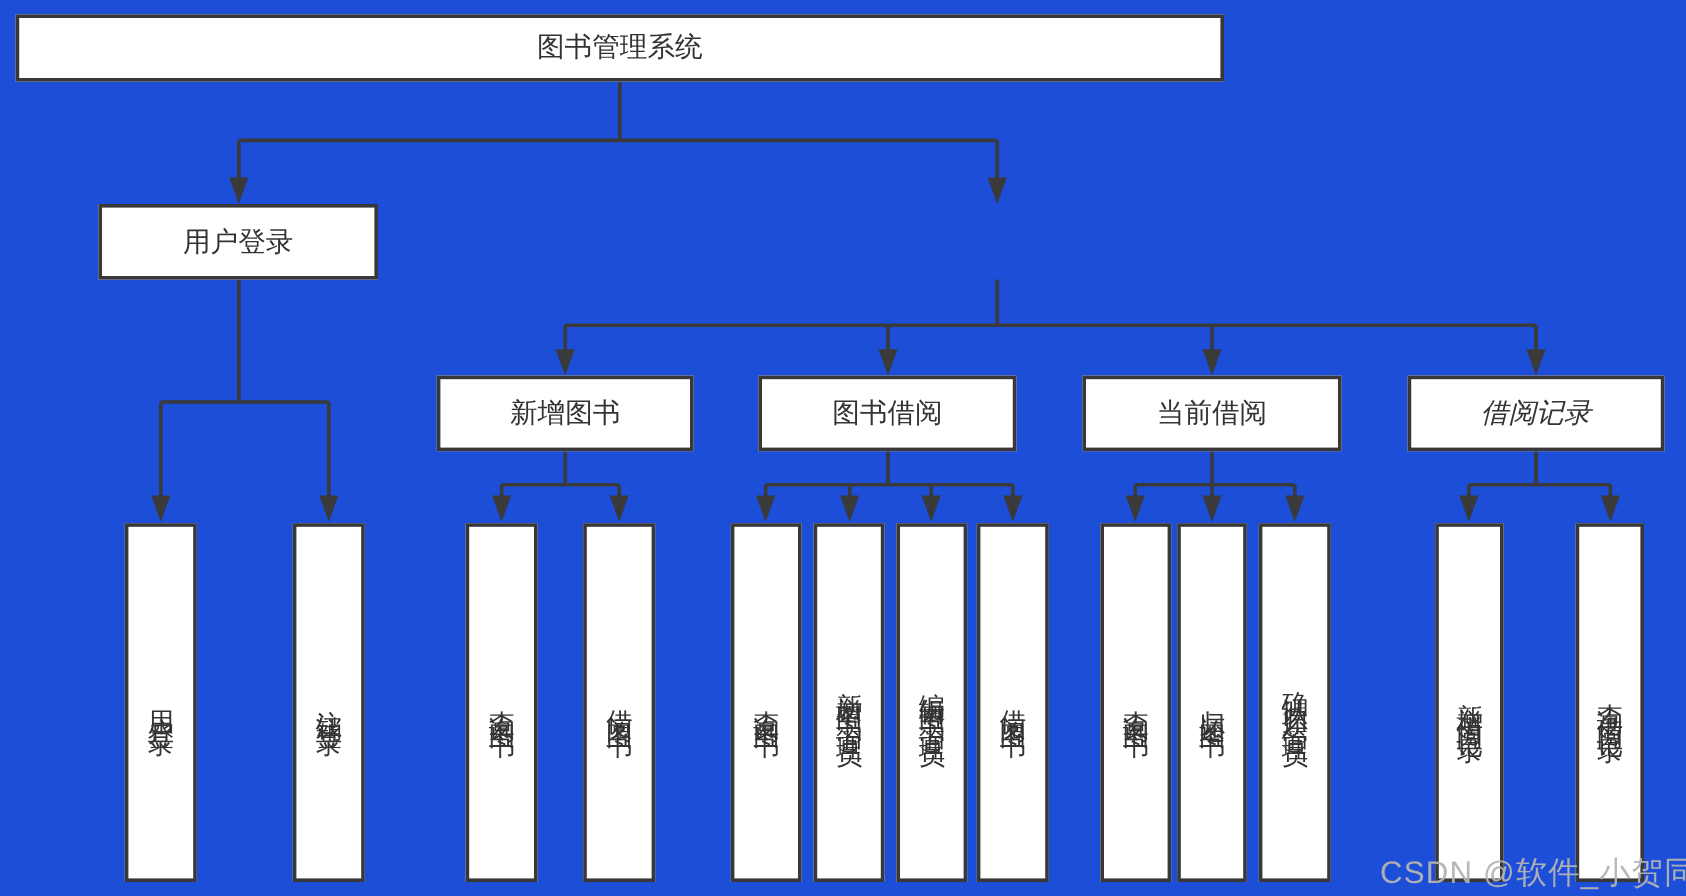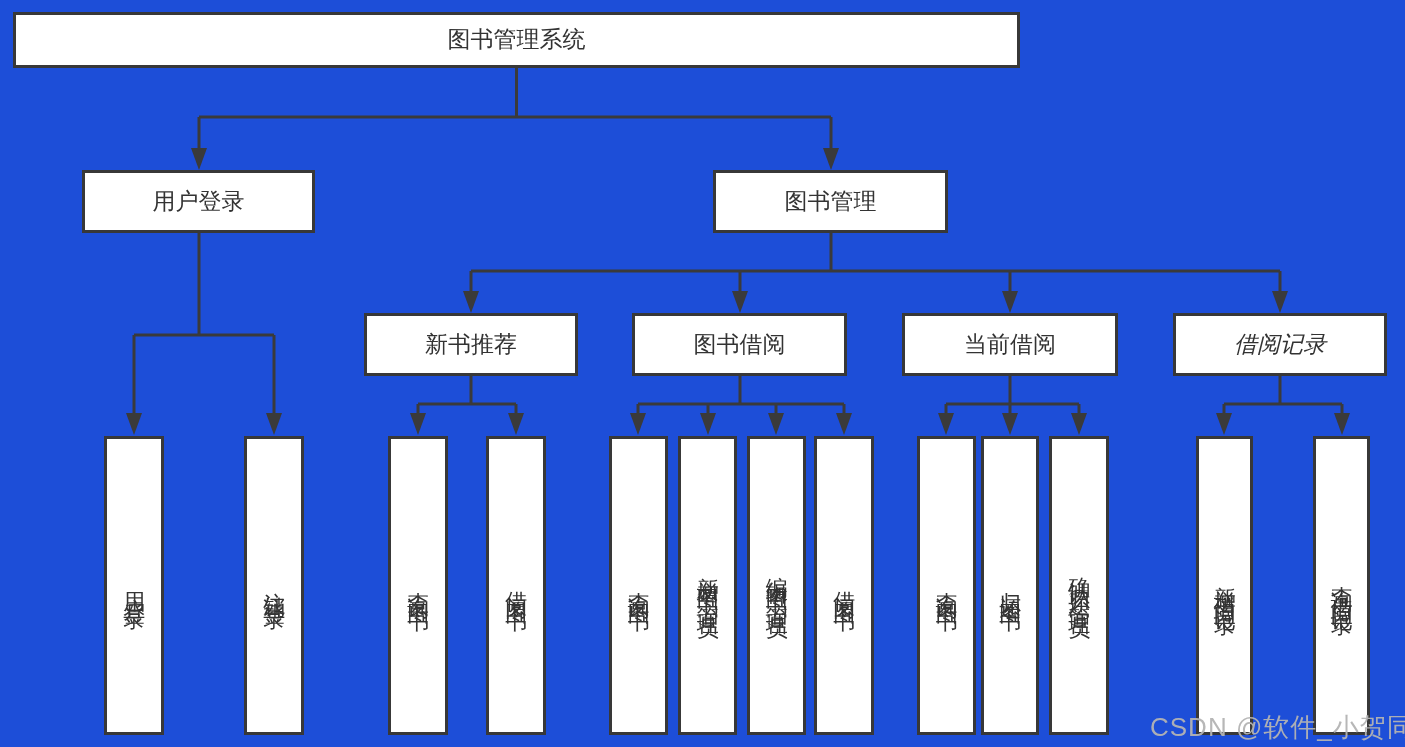"图书管理" div.box { html: <div>图书管理</div> -> none }
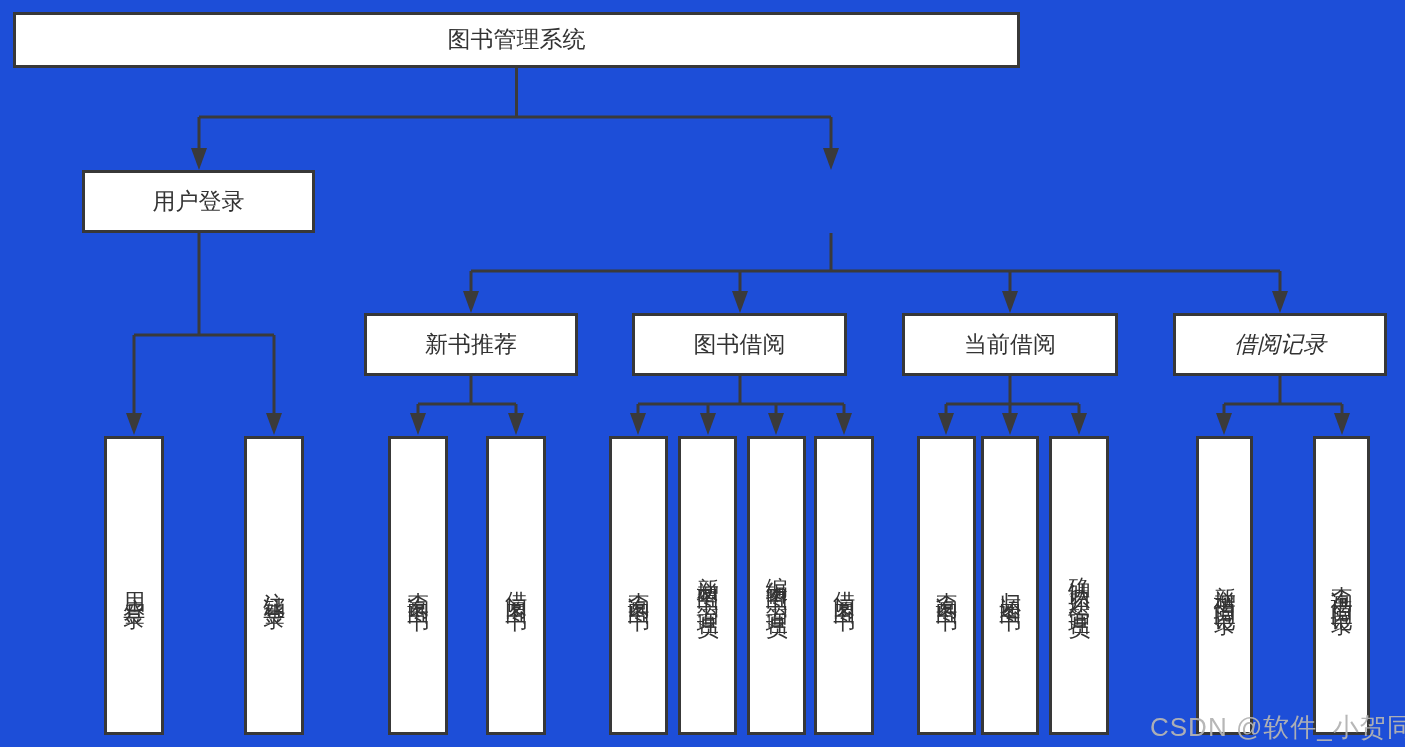"新书推荐" div.box { text: 书推荐 -> 增图书 }
